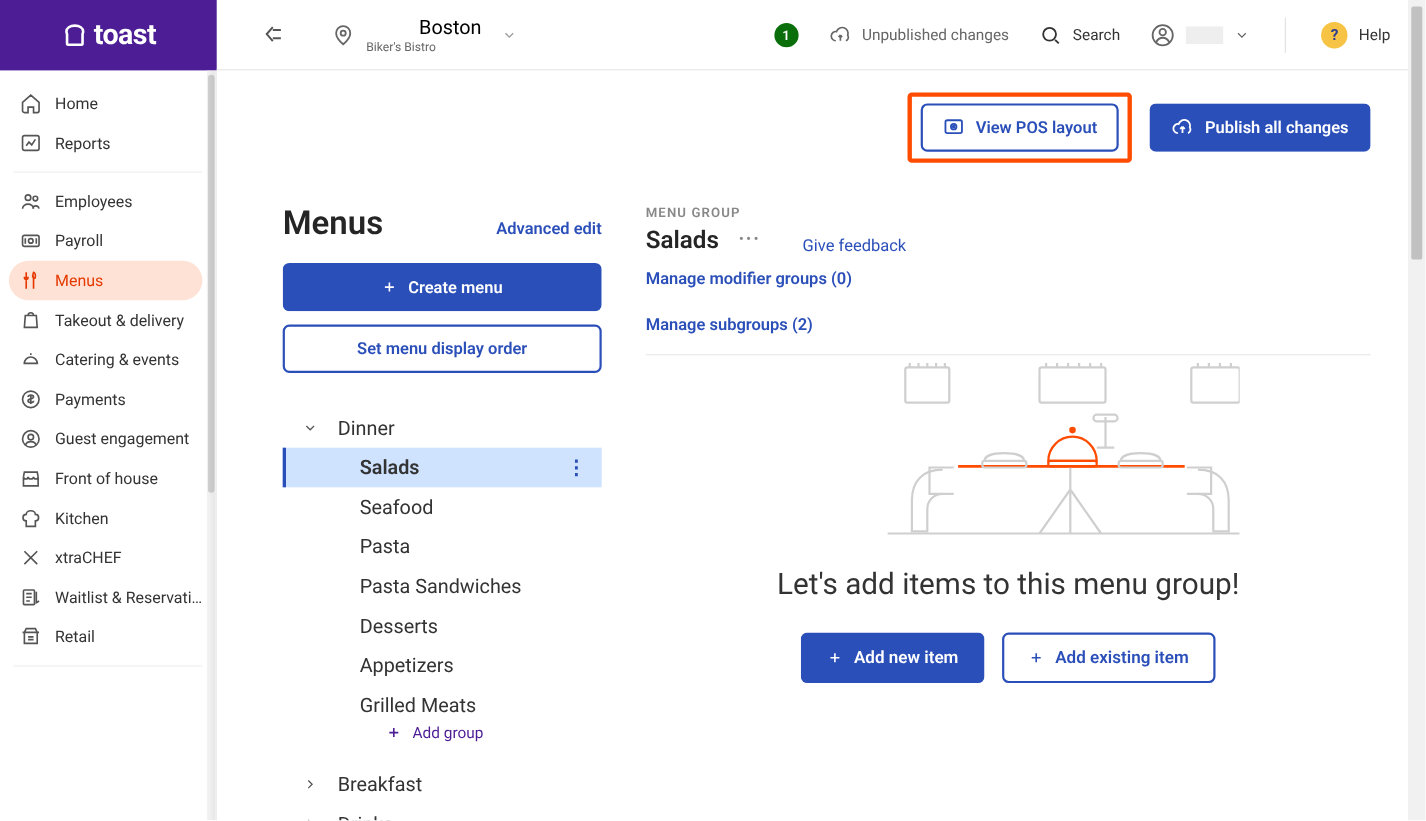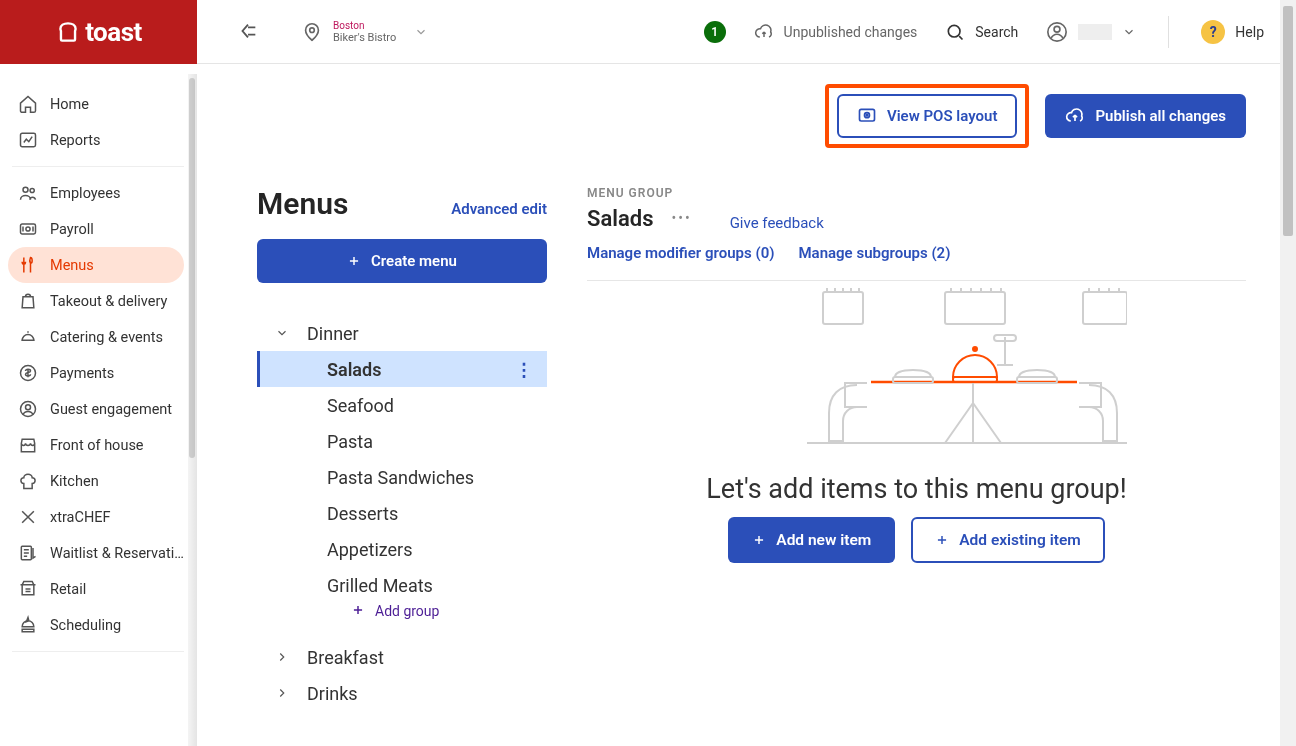"toast" .logo-box { background: #b91c1c -> #4c1d95 }
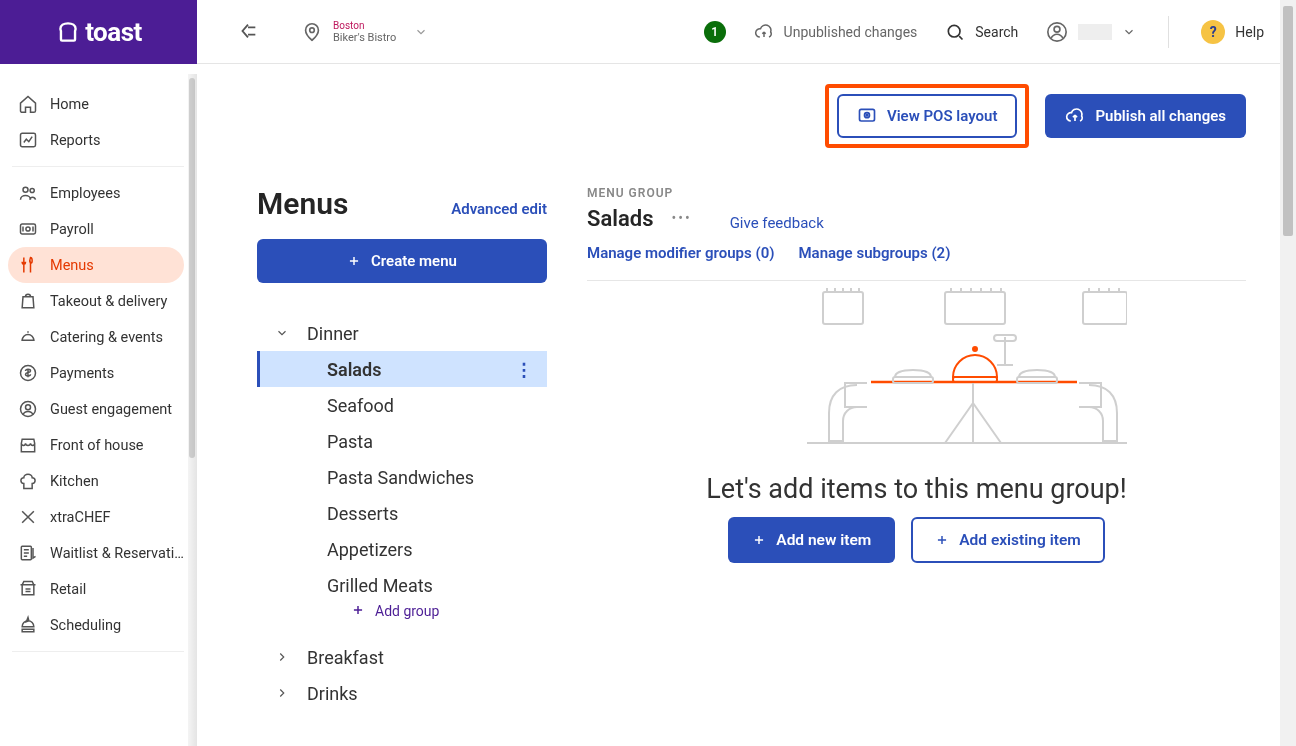"Boston" .loc-text .line1 { color: #be185d -> #000000; font-size: 10px -> 18px; margin-left: none -> 48px }
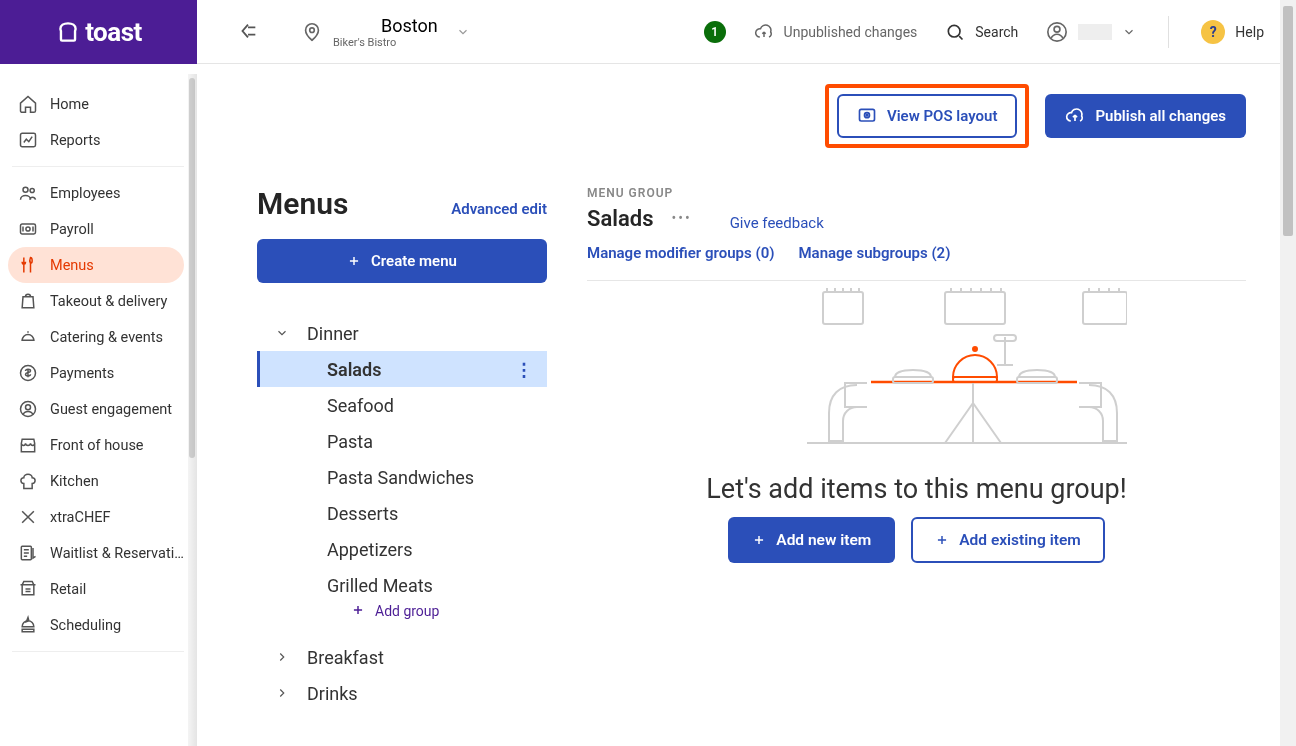"Home" .sidebar { top: 74px -> 64px }
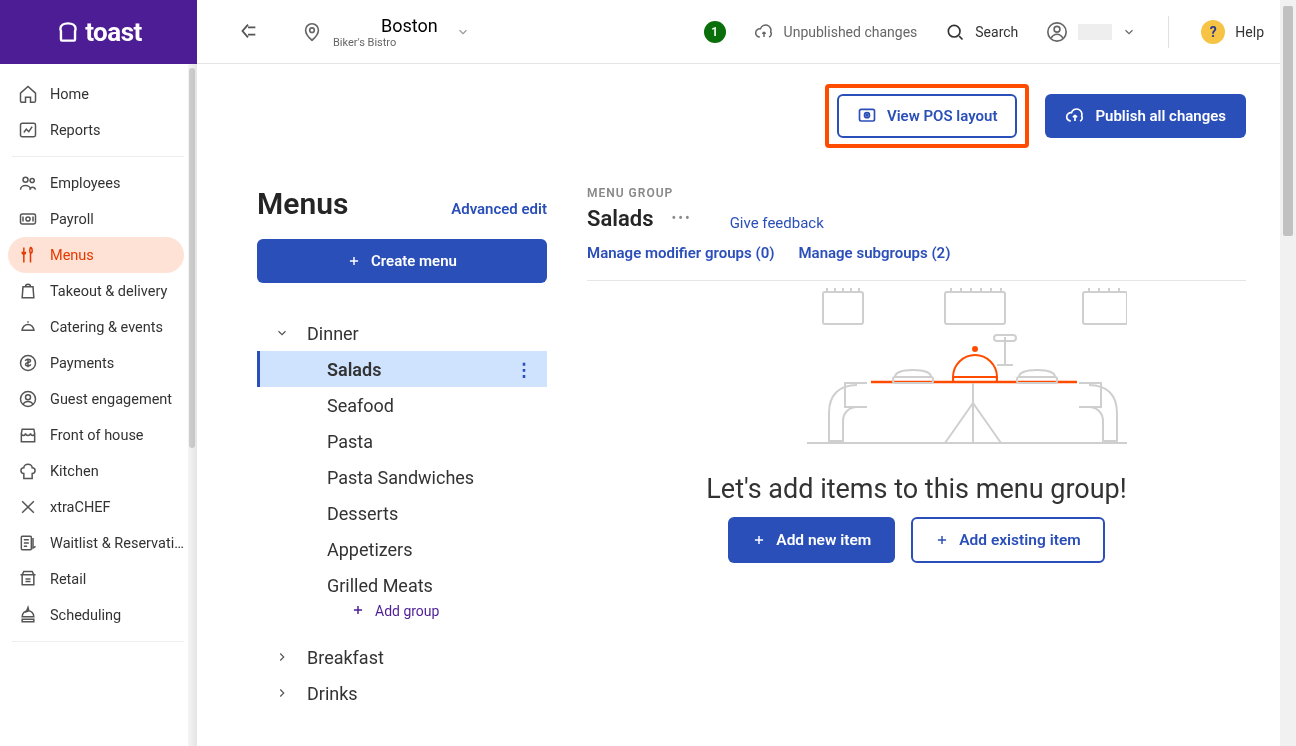"Manage modifier groups (0)" .mg-links { flex-direction: none -> column }
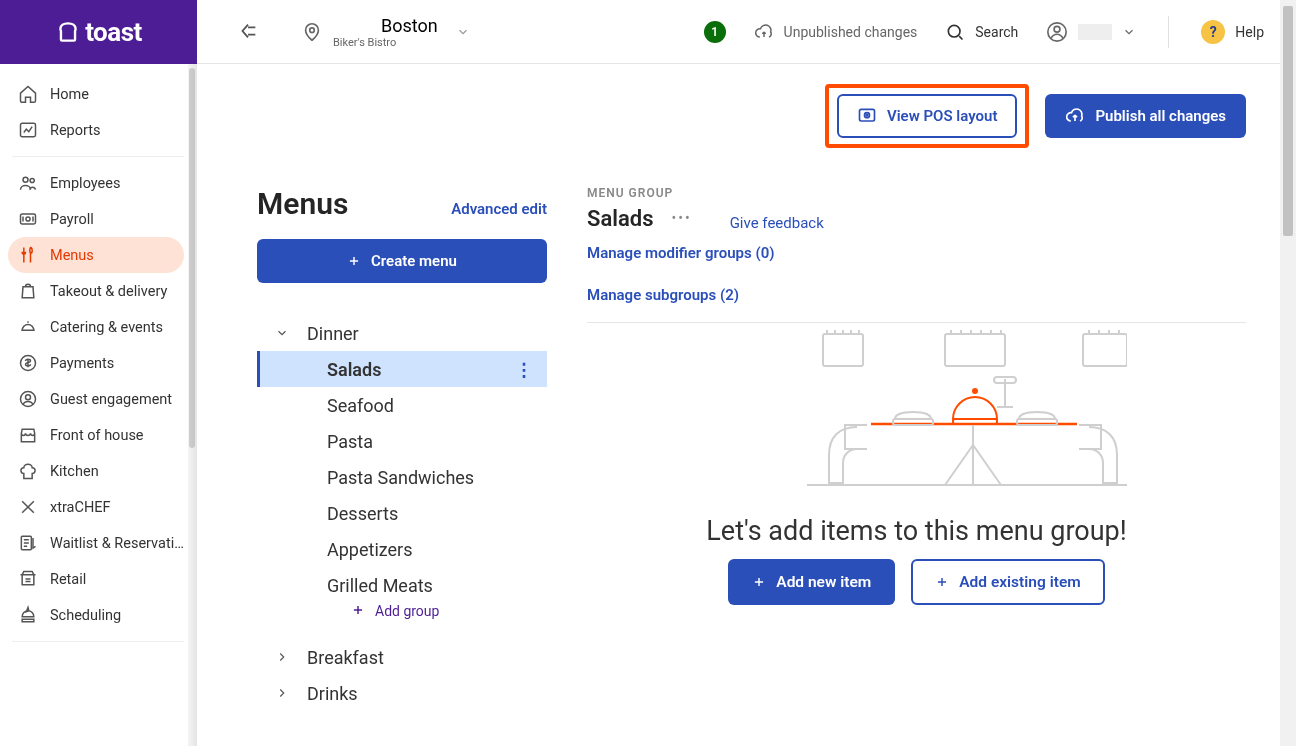"Set menu display order" div.btn { html: none -> <div> <span>Set menu display order</span> </div> }
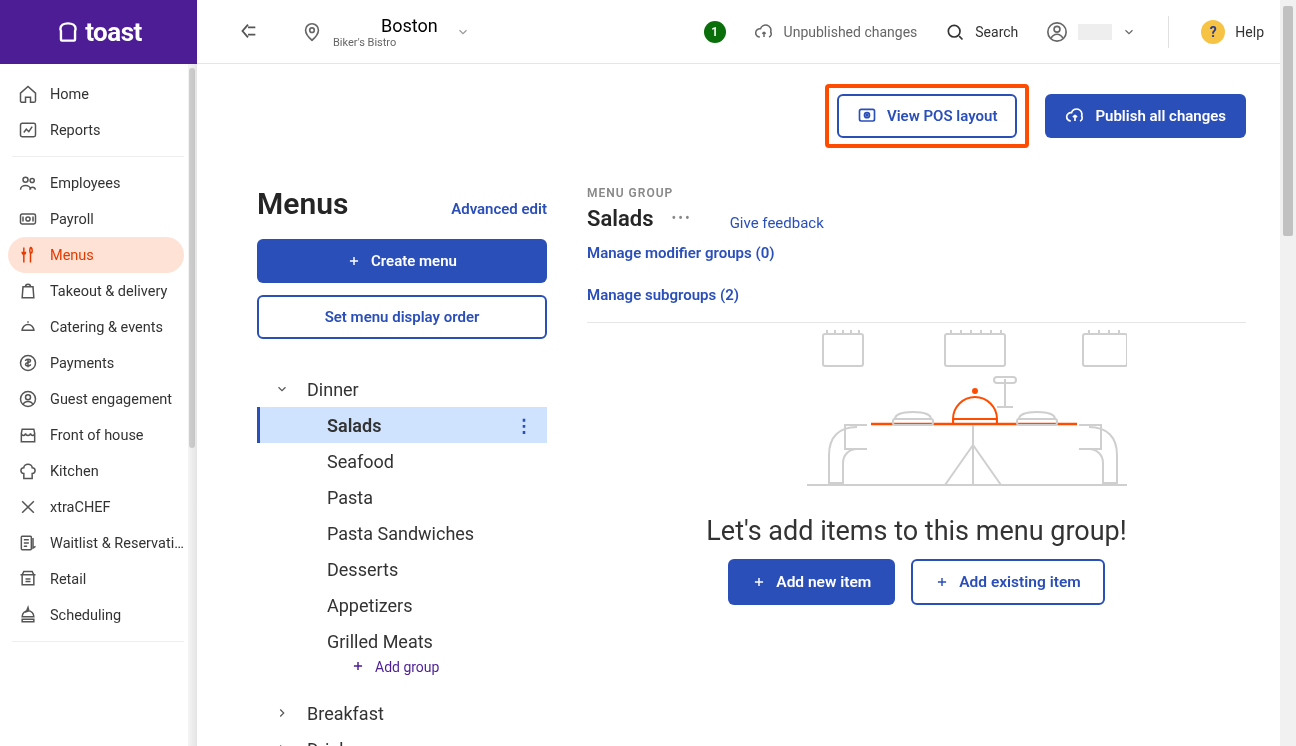"Add new item" .empty-actions { margin-top: 12px -> 28px }
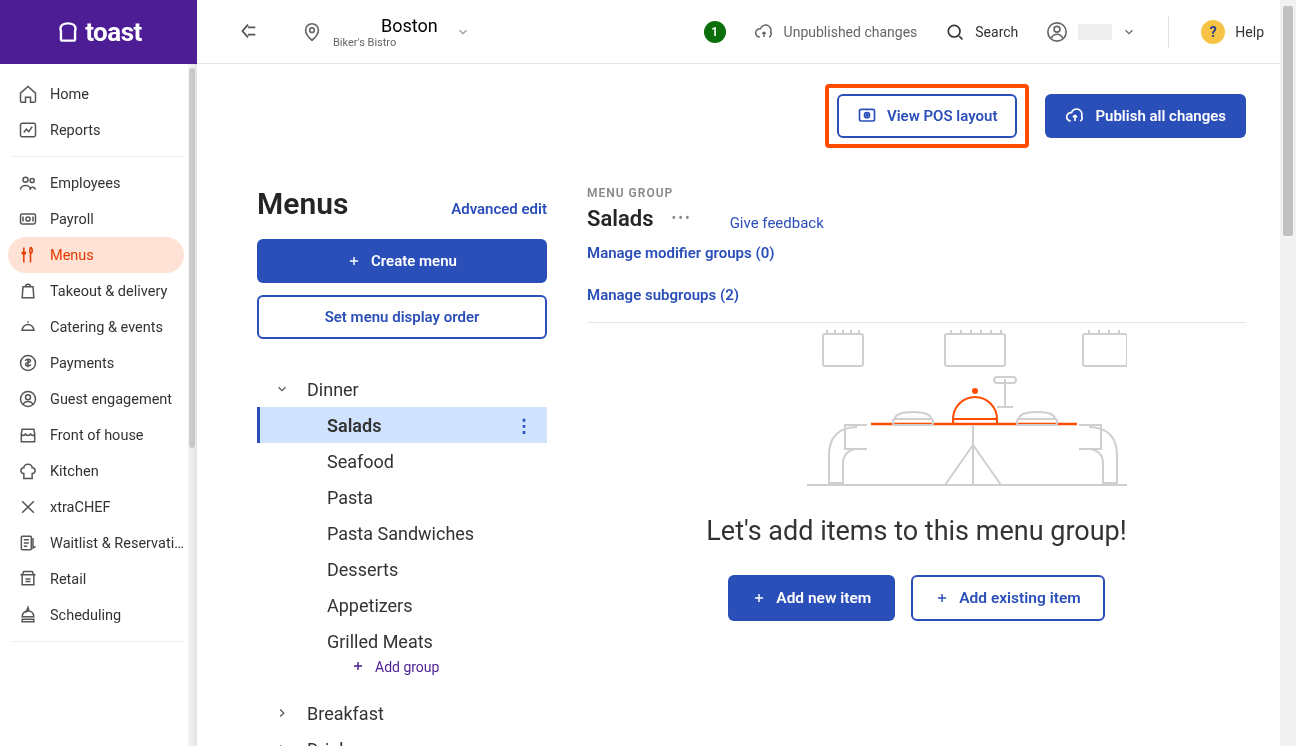"Scheduling" div.side-item { html: <div> <svg> <path></path> </svg> <span>Scheduling</span> </div> -> none }
